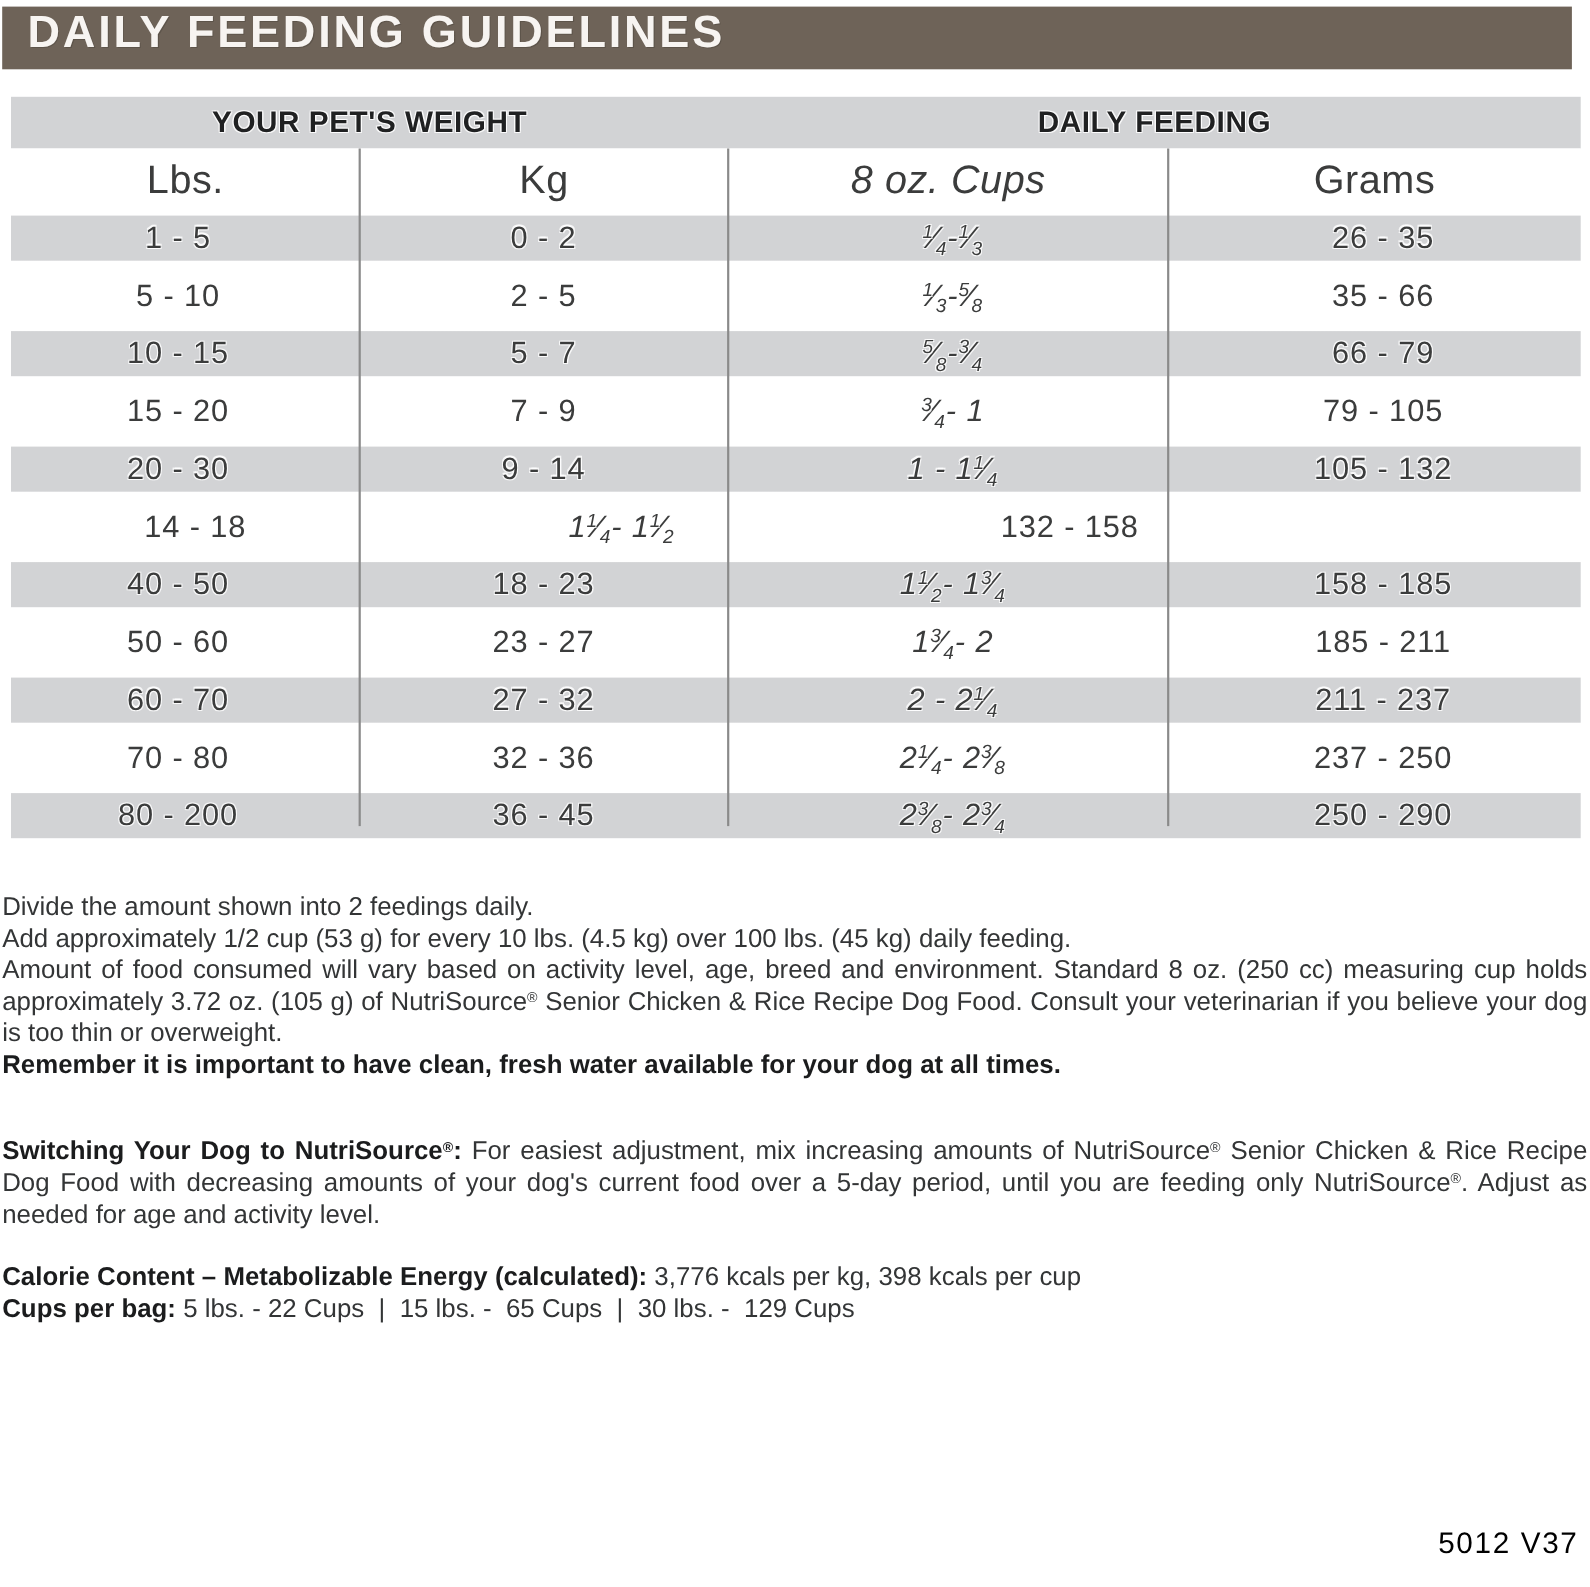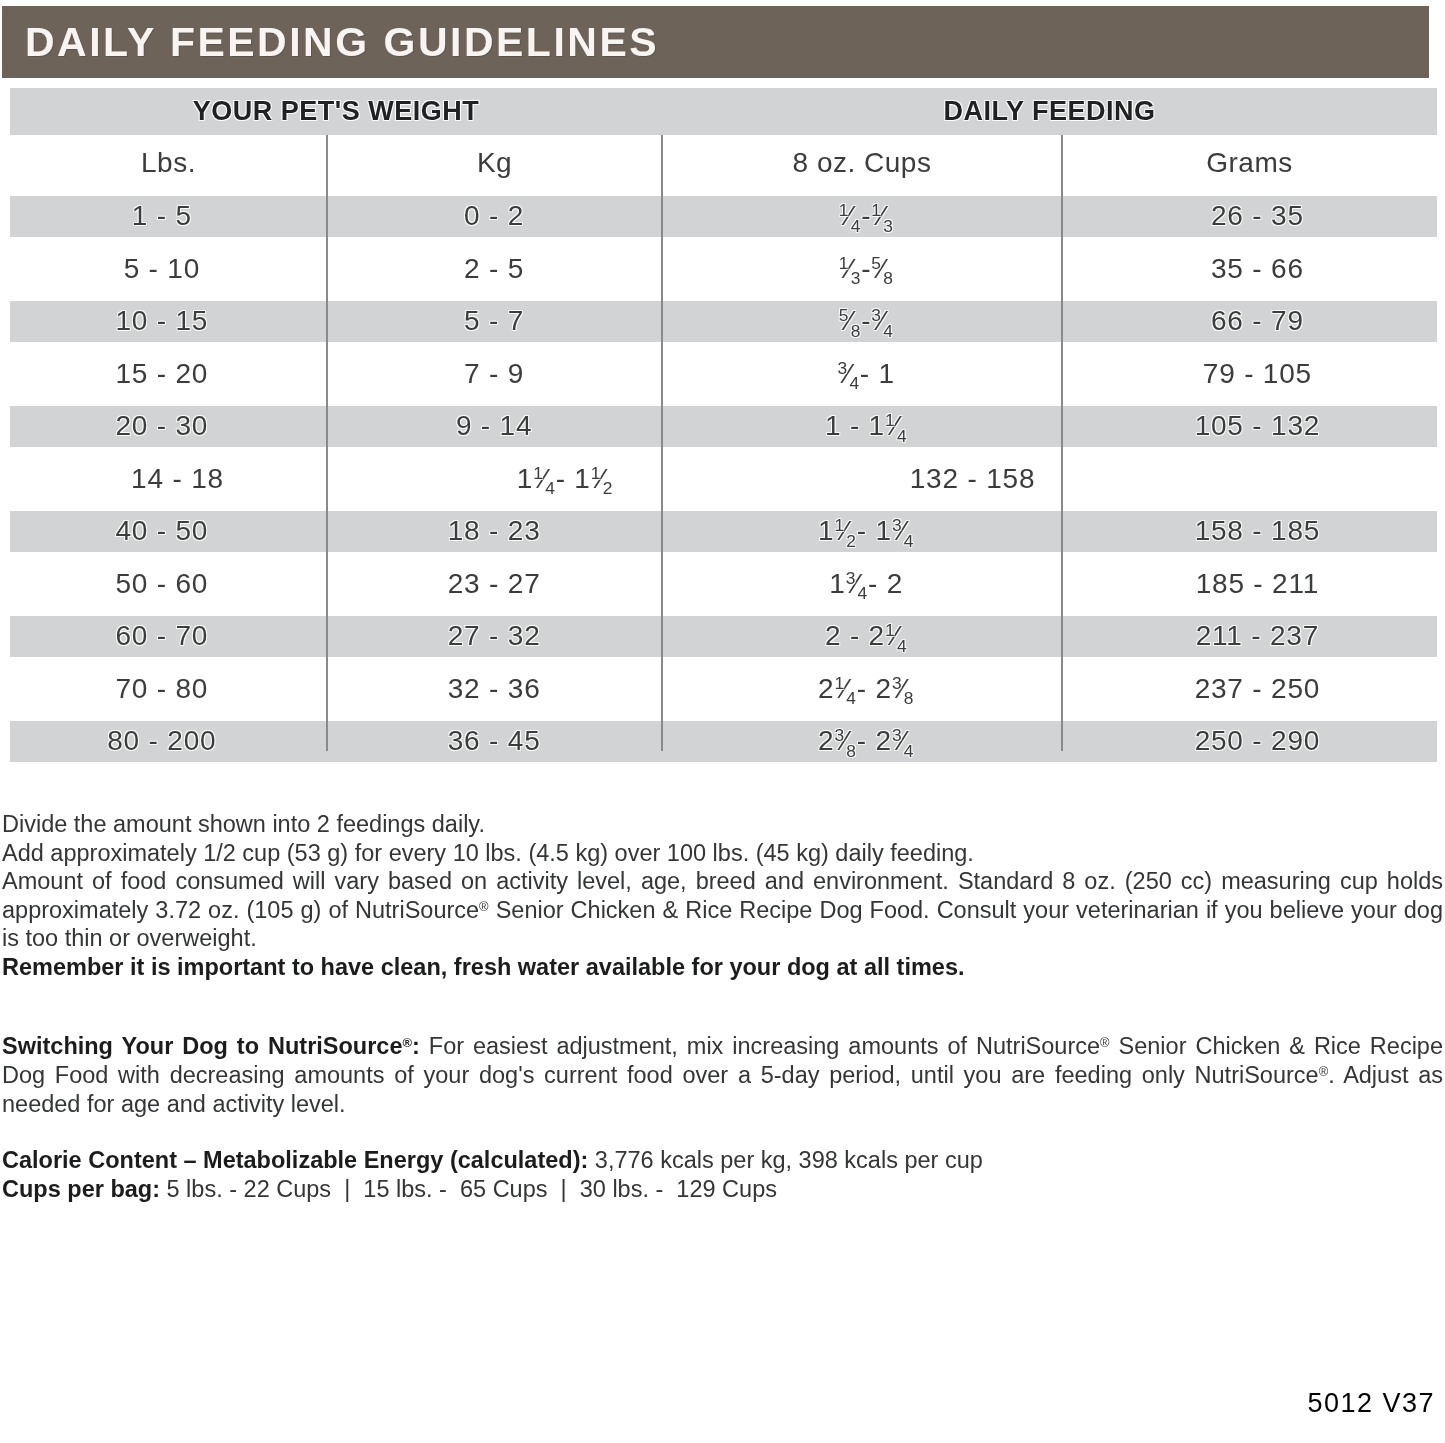"DAILY FEEDING GUIDELINES" .title-bar { align-items: center -> flex-start; height: 72px -> 57px }
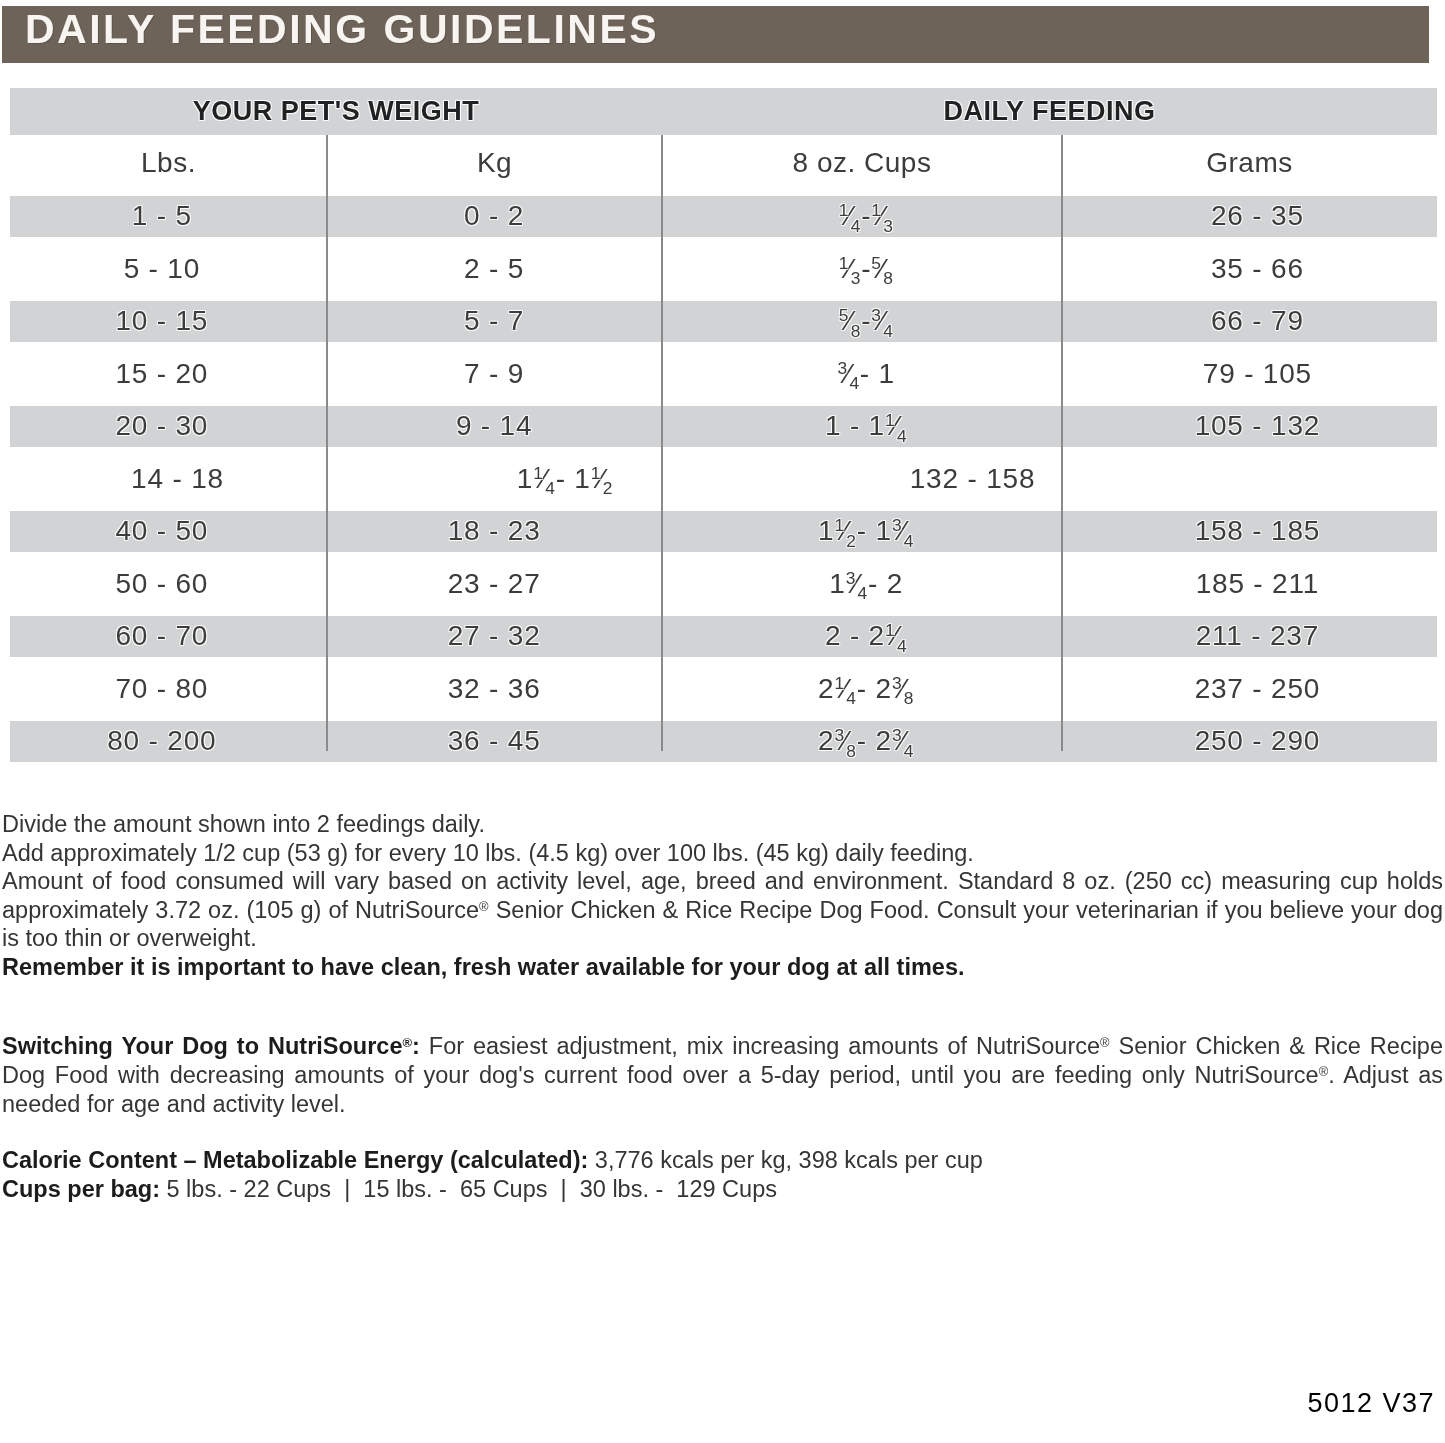"Lbs." .col-cell { font-size: 28px -> 36px }
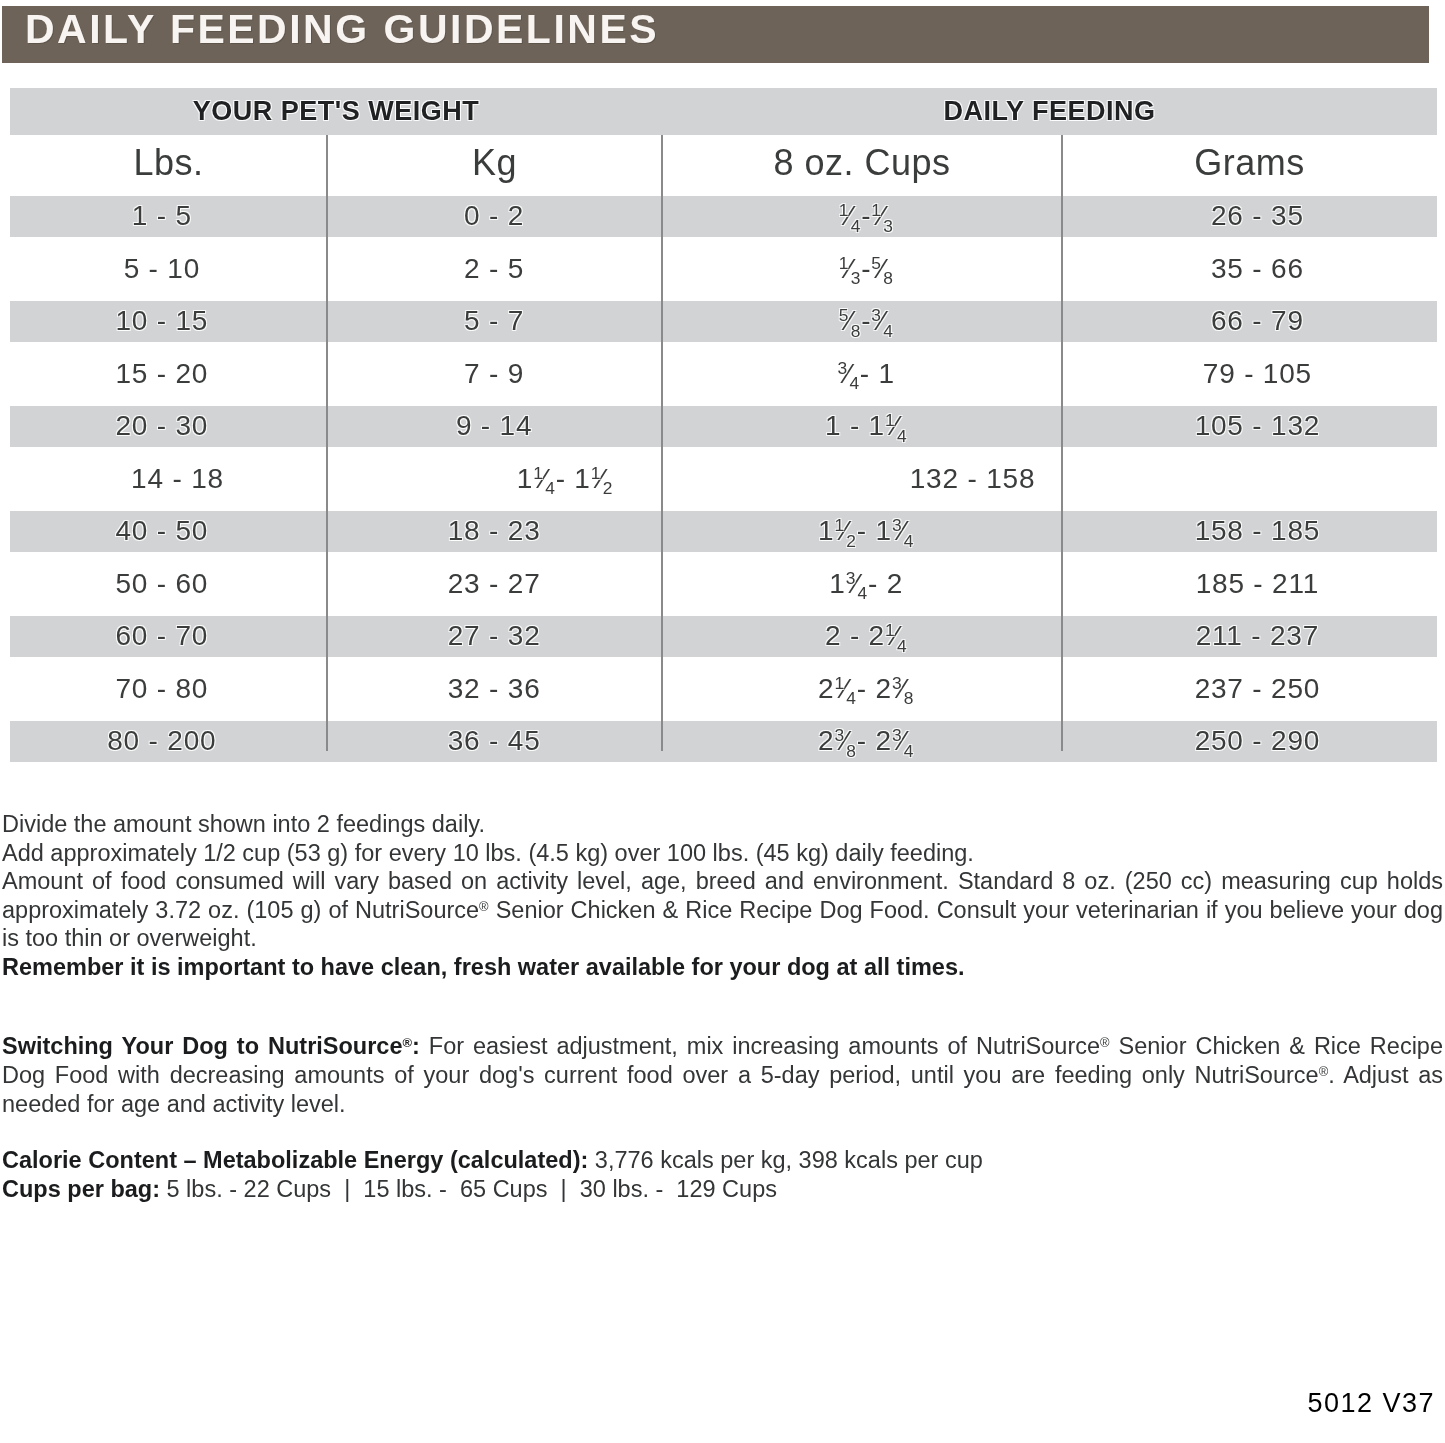"8 oz. Cups" .c3 { font-style: none -> italic }
